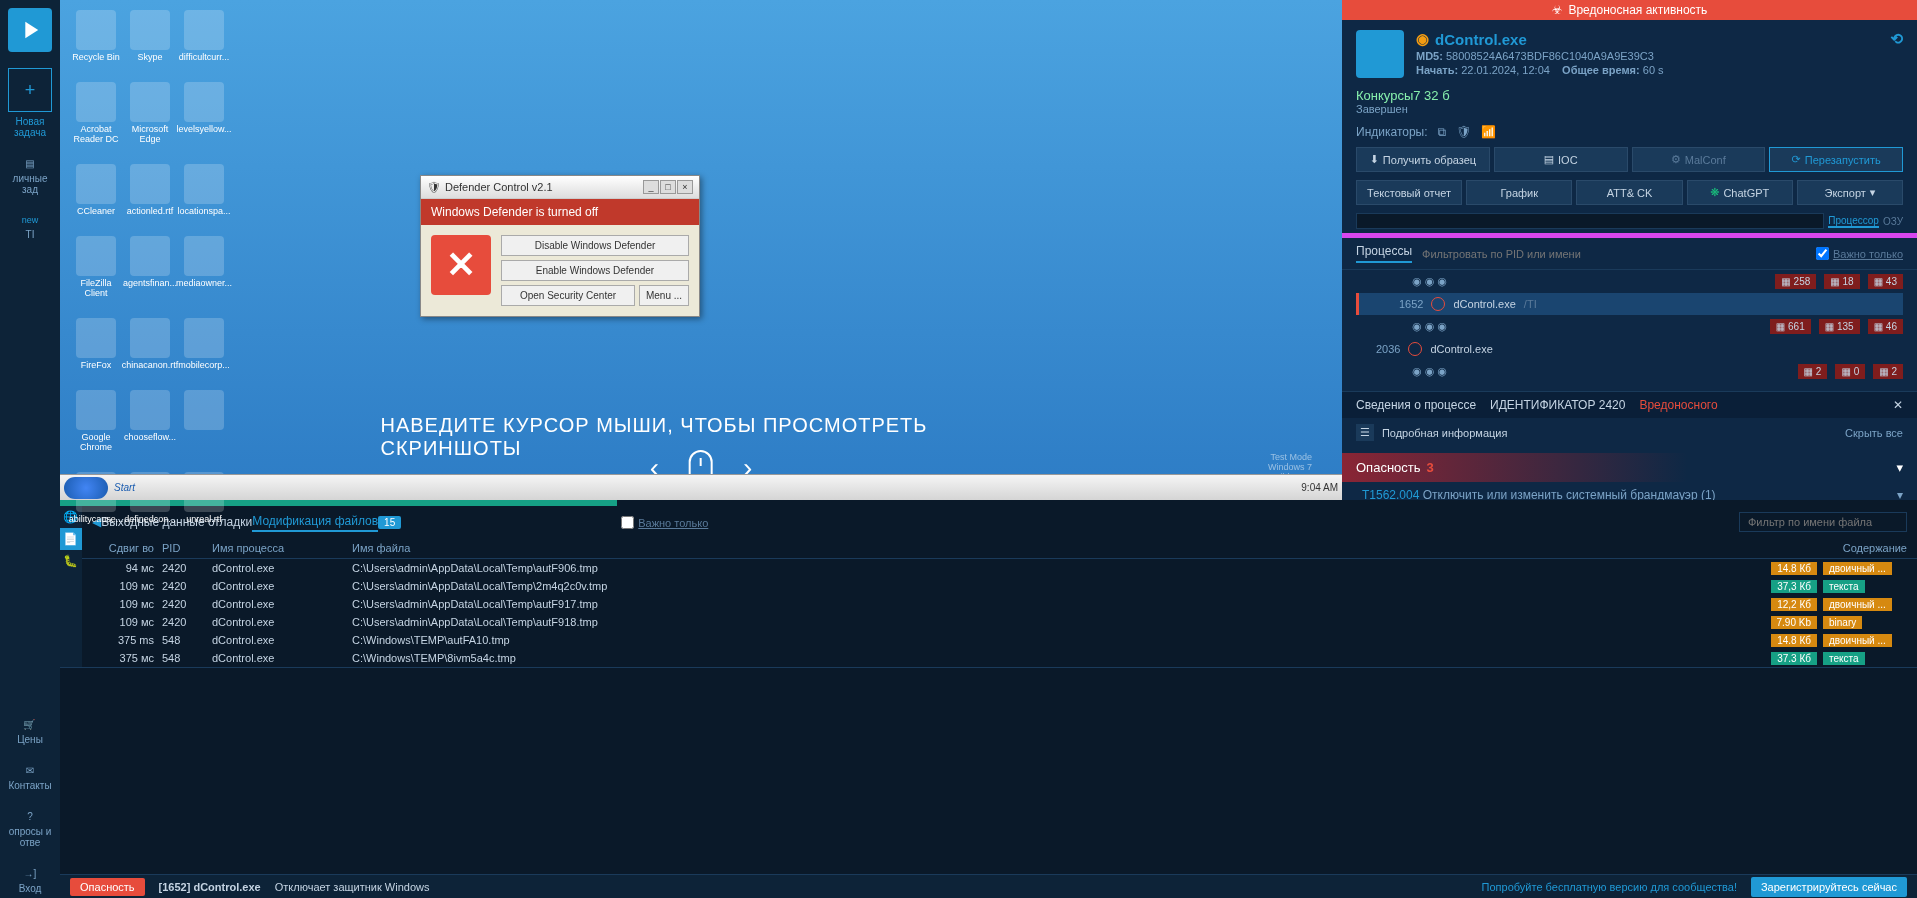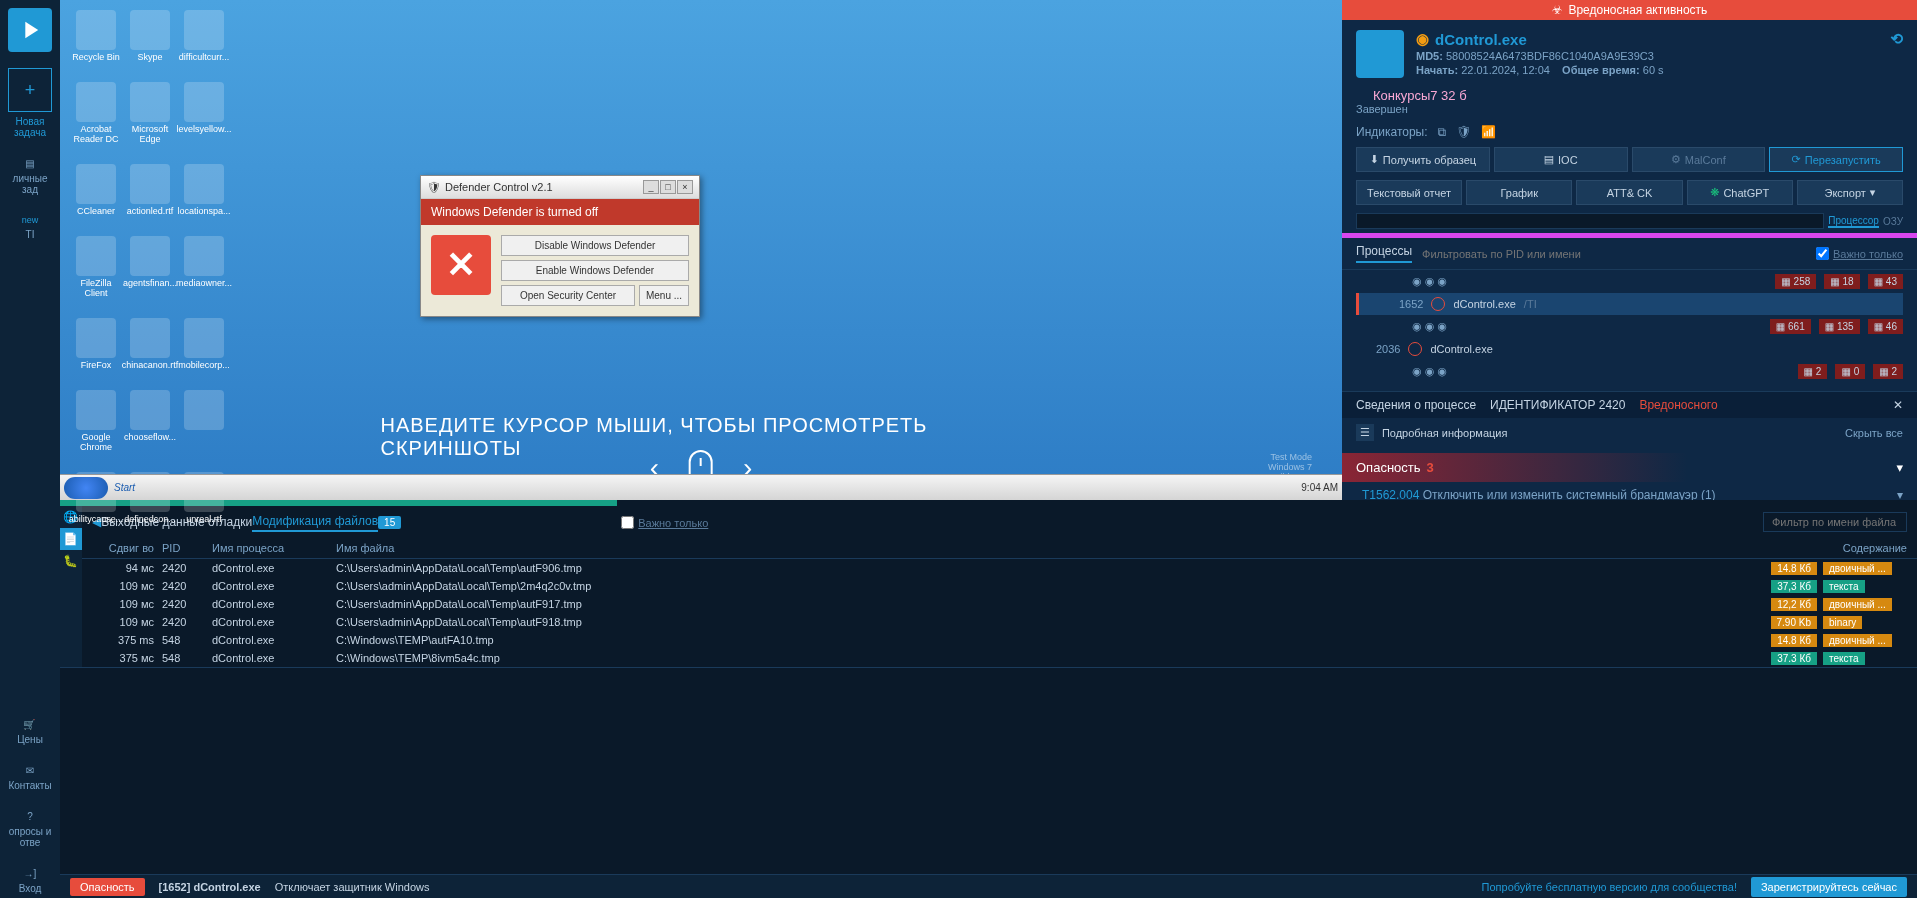"Конкурсы7 32 б" .sample-sys { color: #f9a8d4 -> #86efac; padding: 0 31px -> 0 14px }
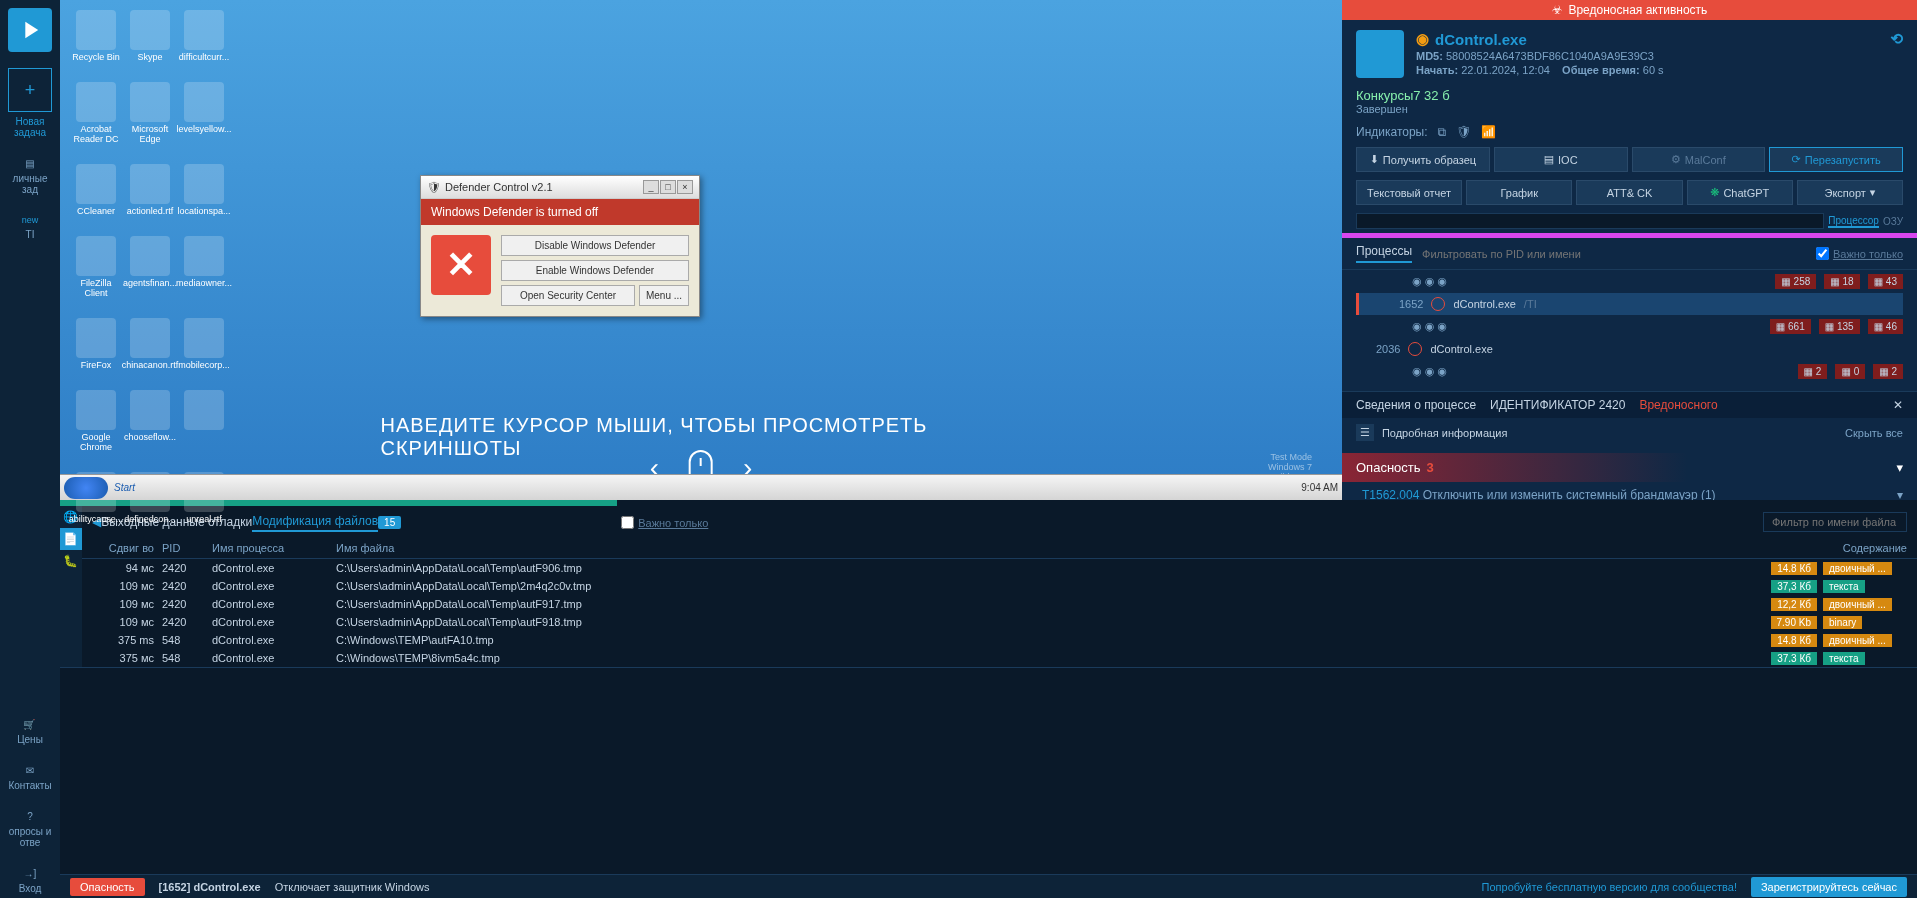"Фильтр по имени файла" .filter-input { width: 144px -> 168px }
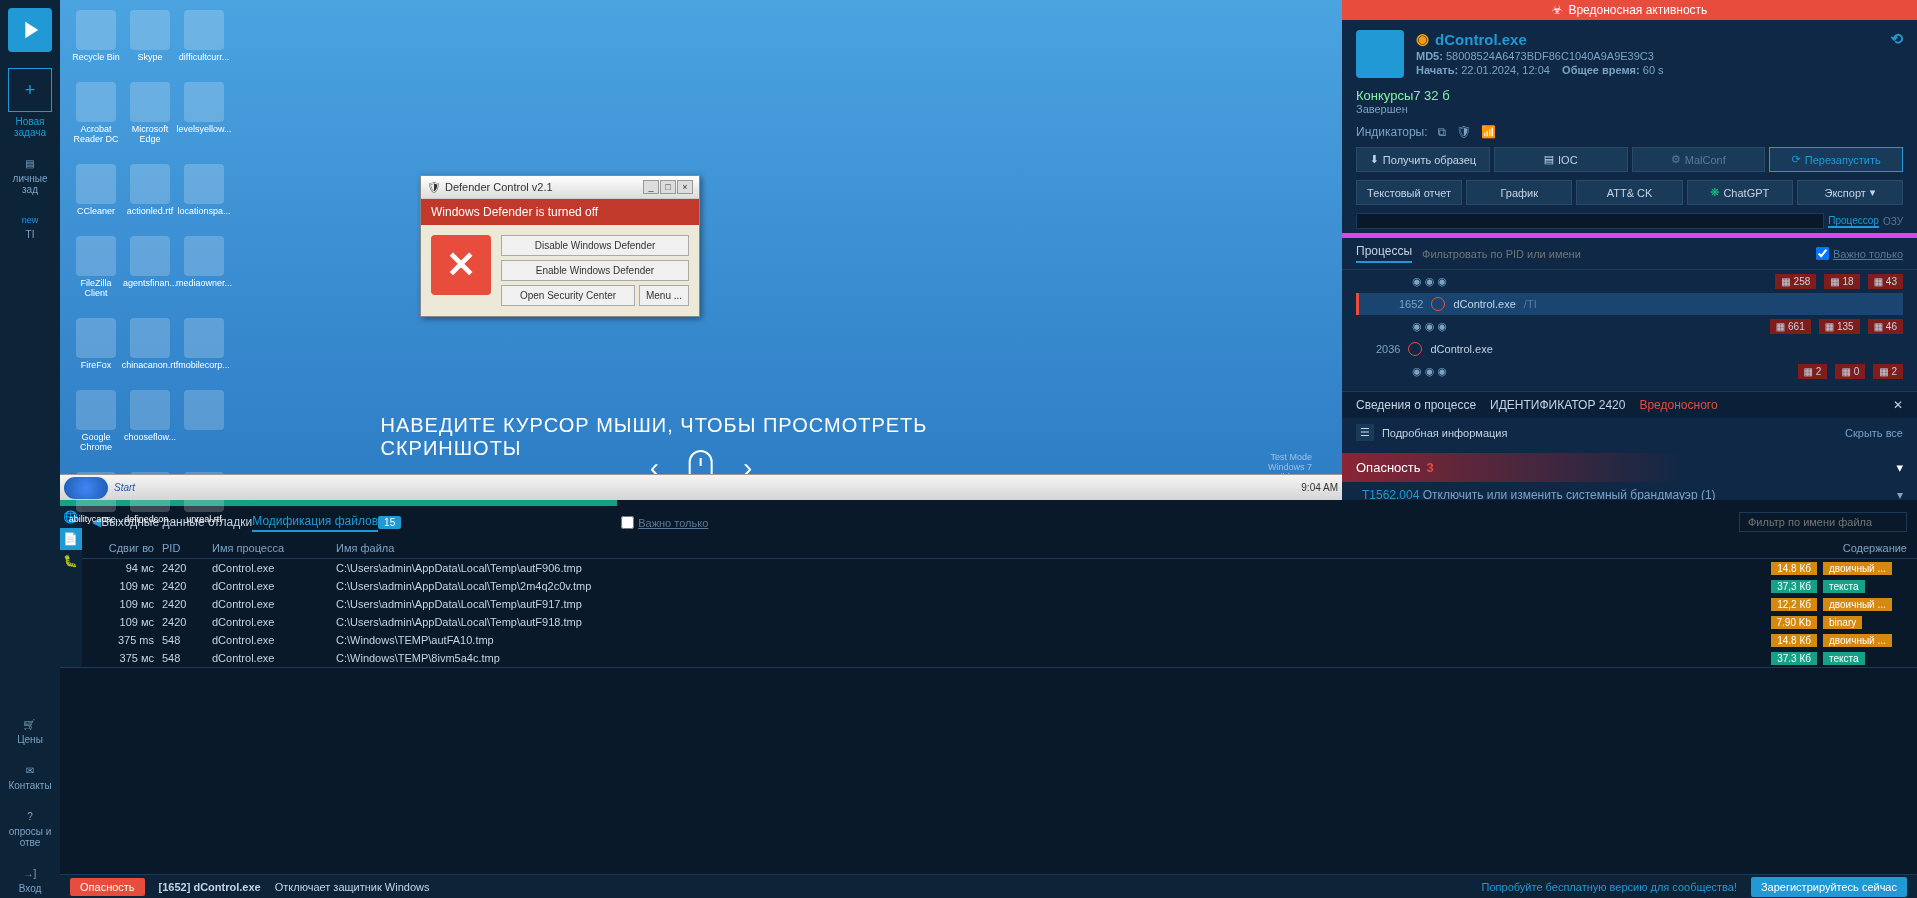"Имя процесса" .col-proc { width: 124px -> 140px }
